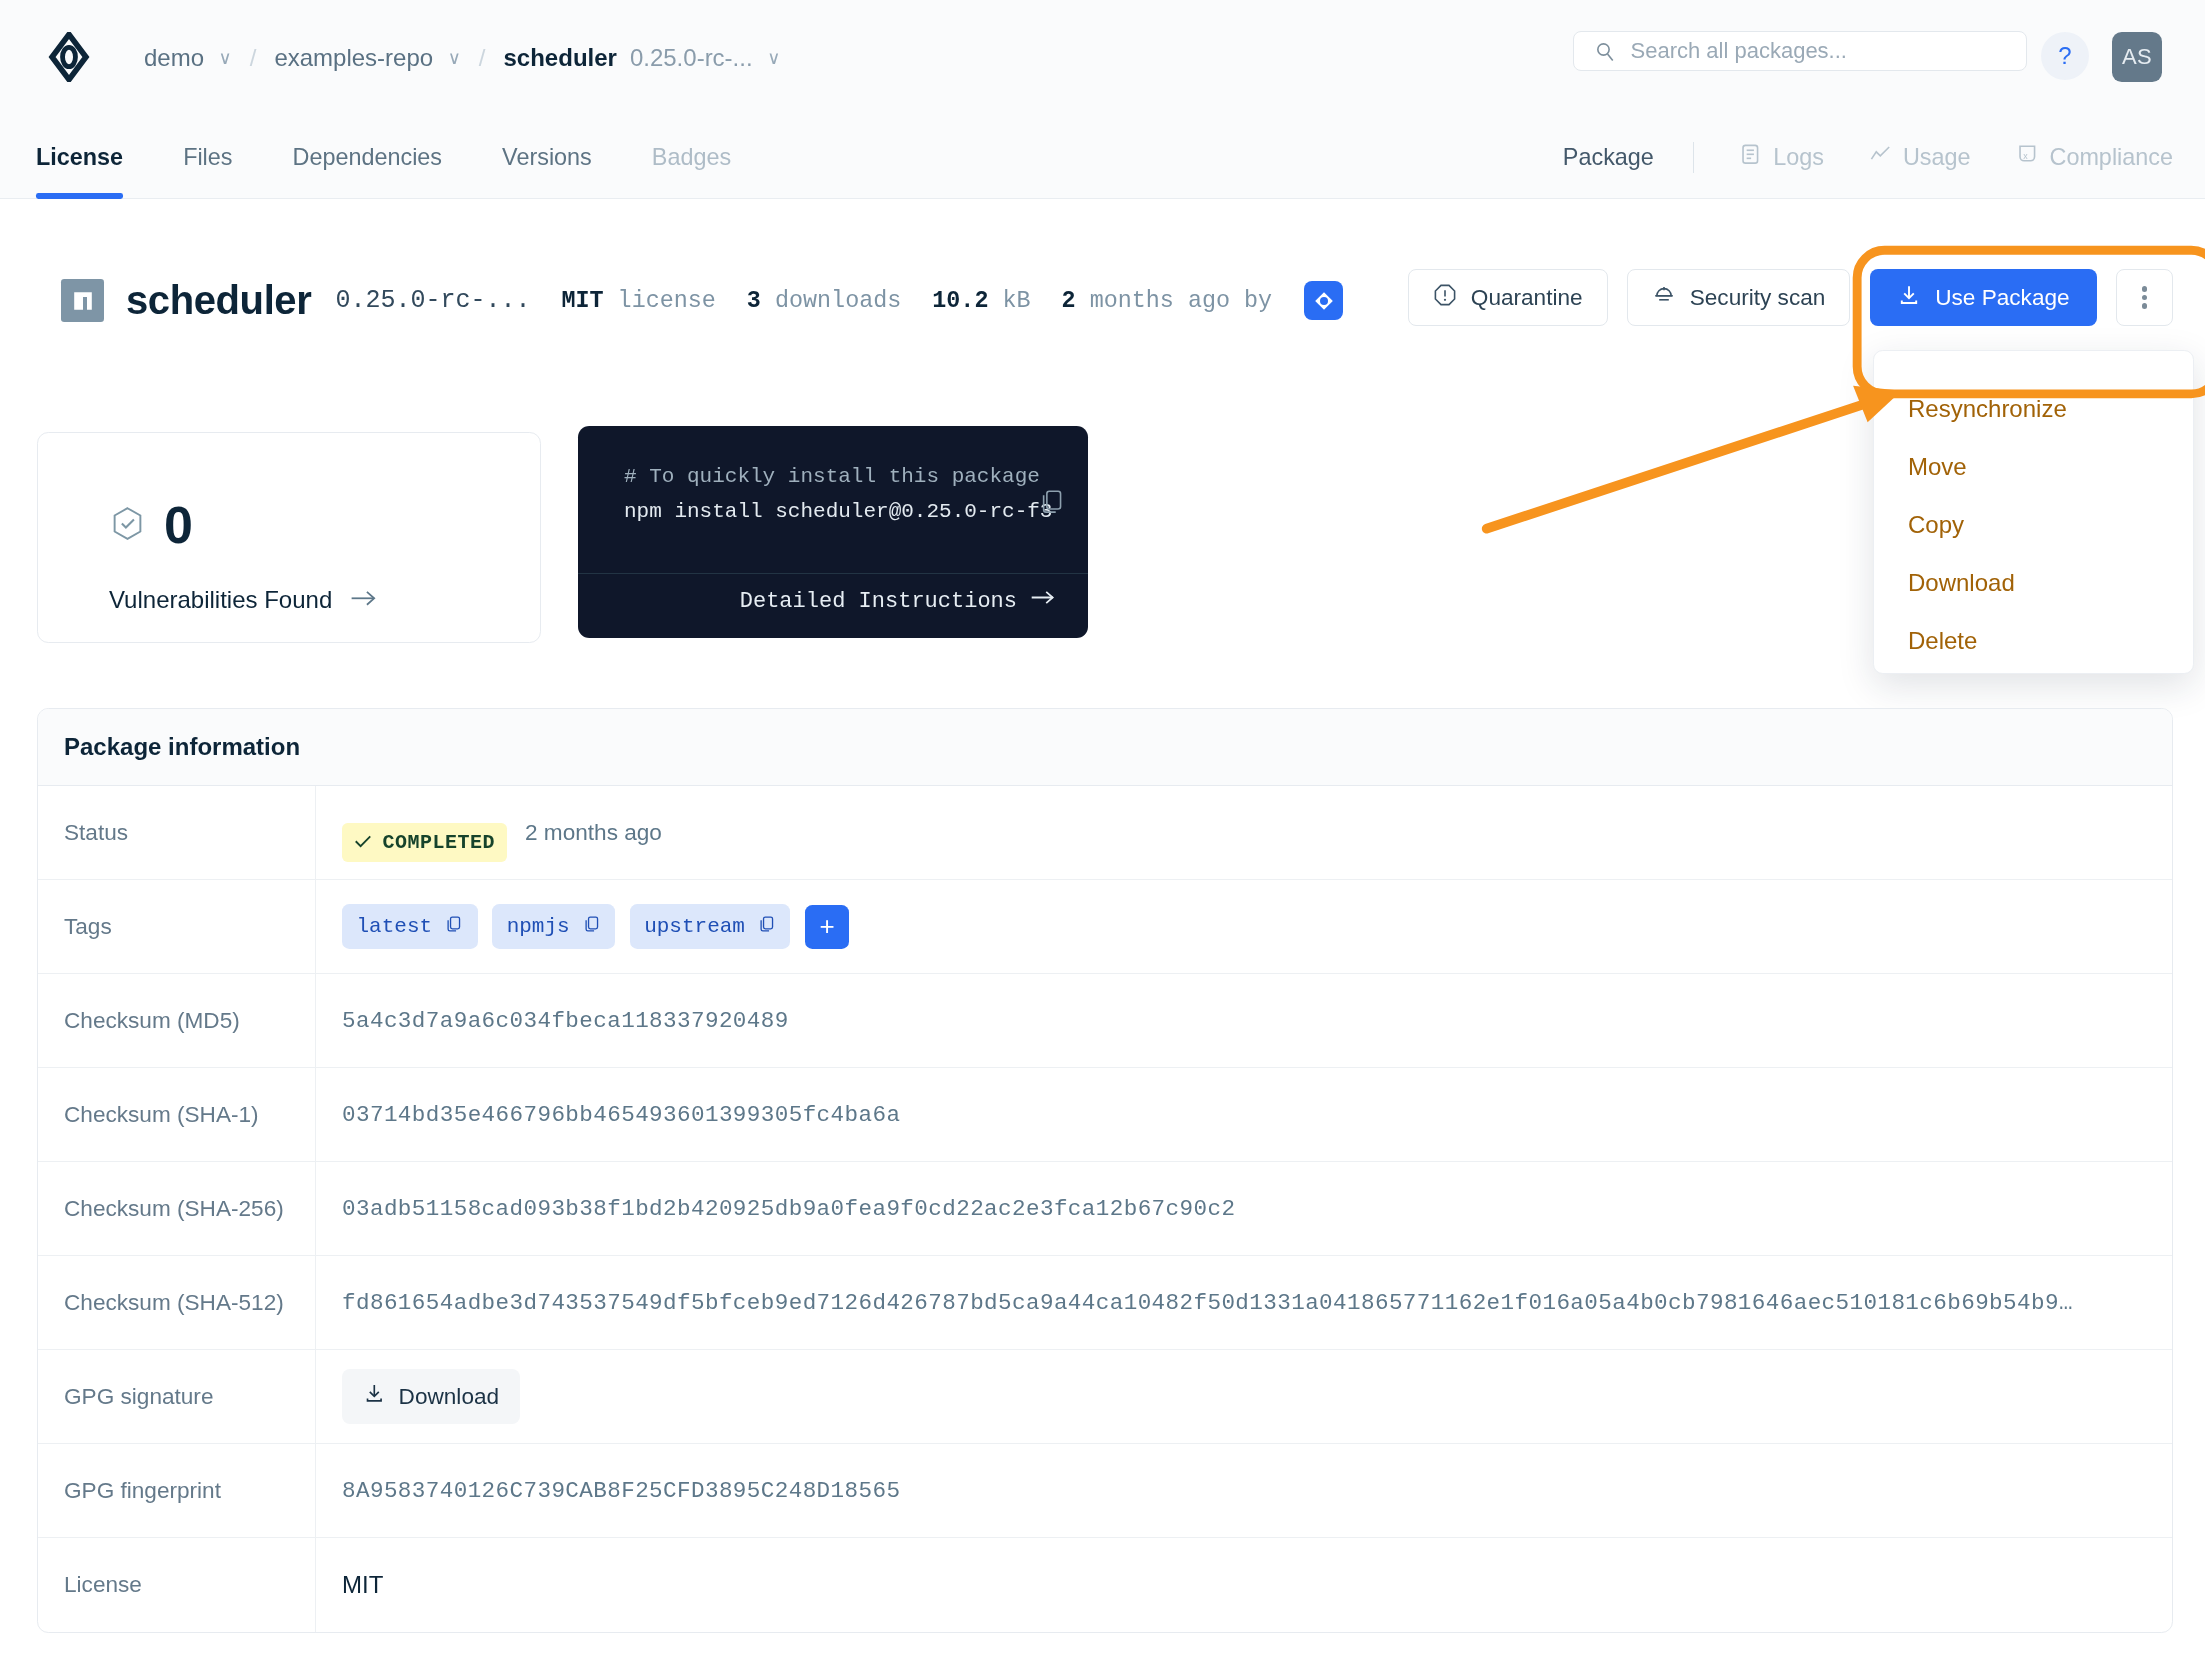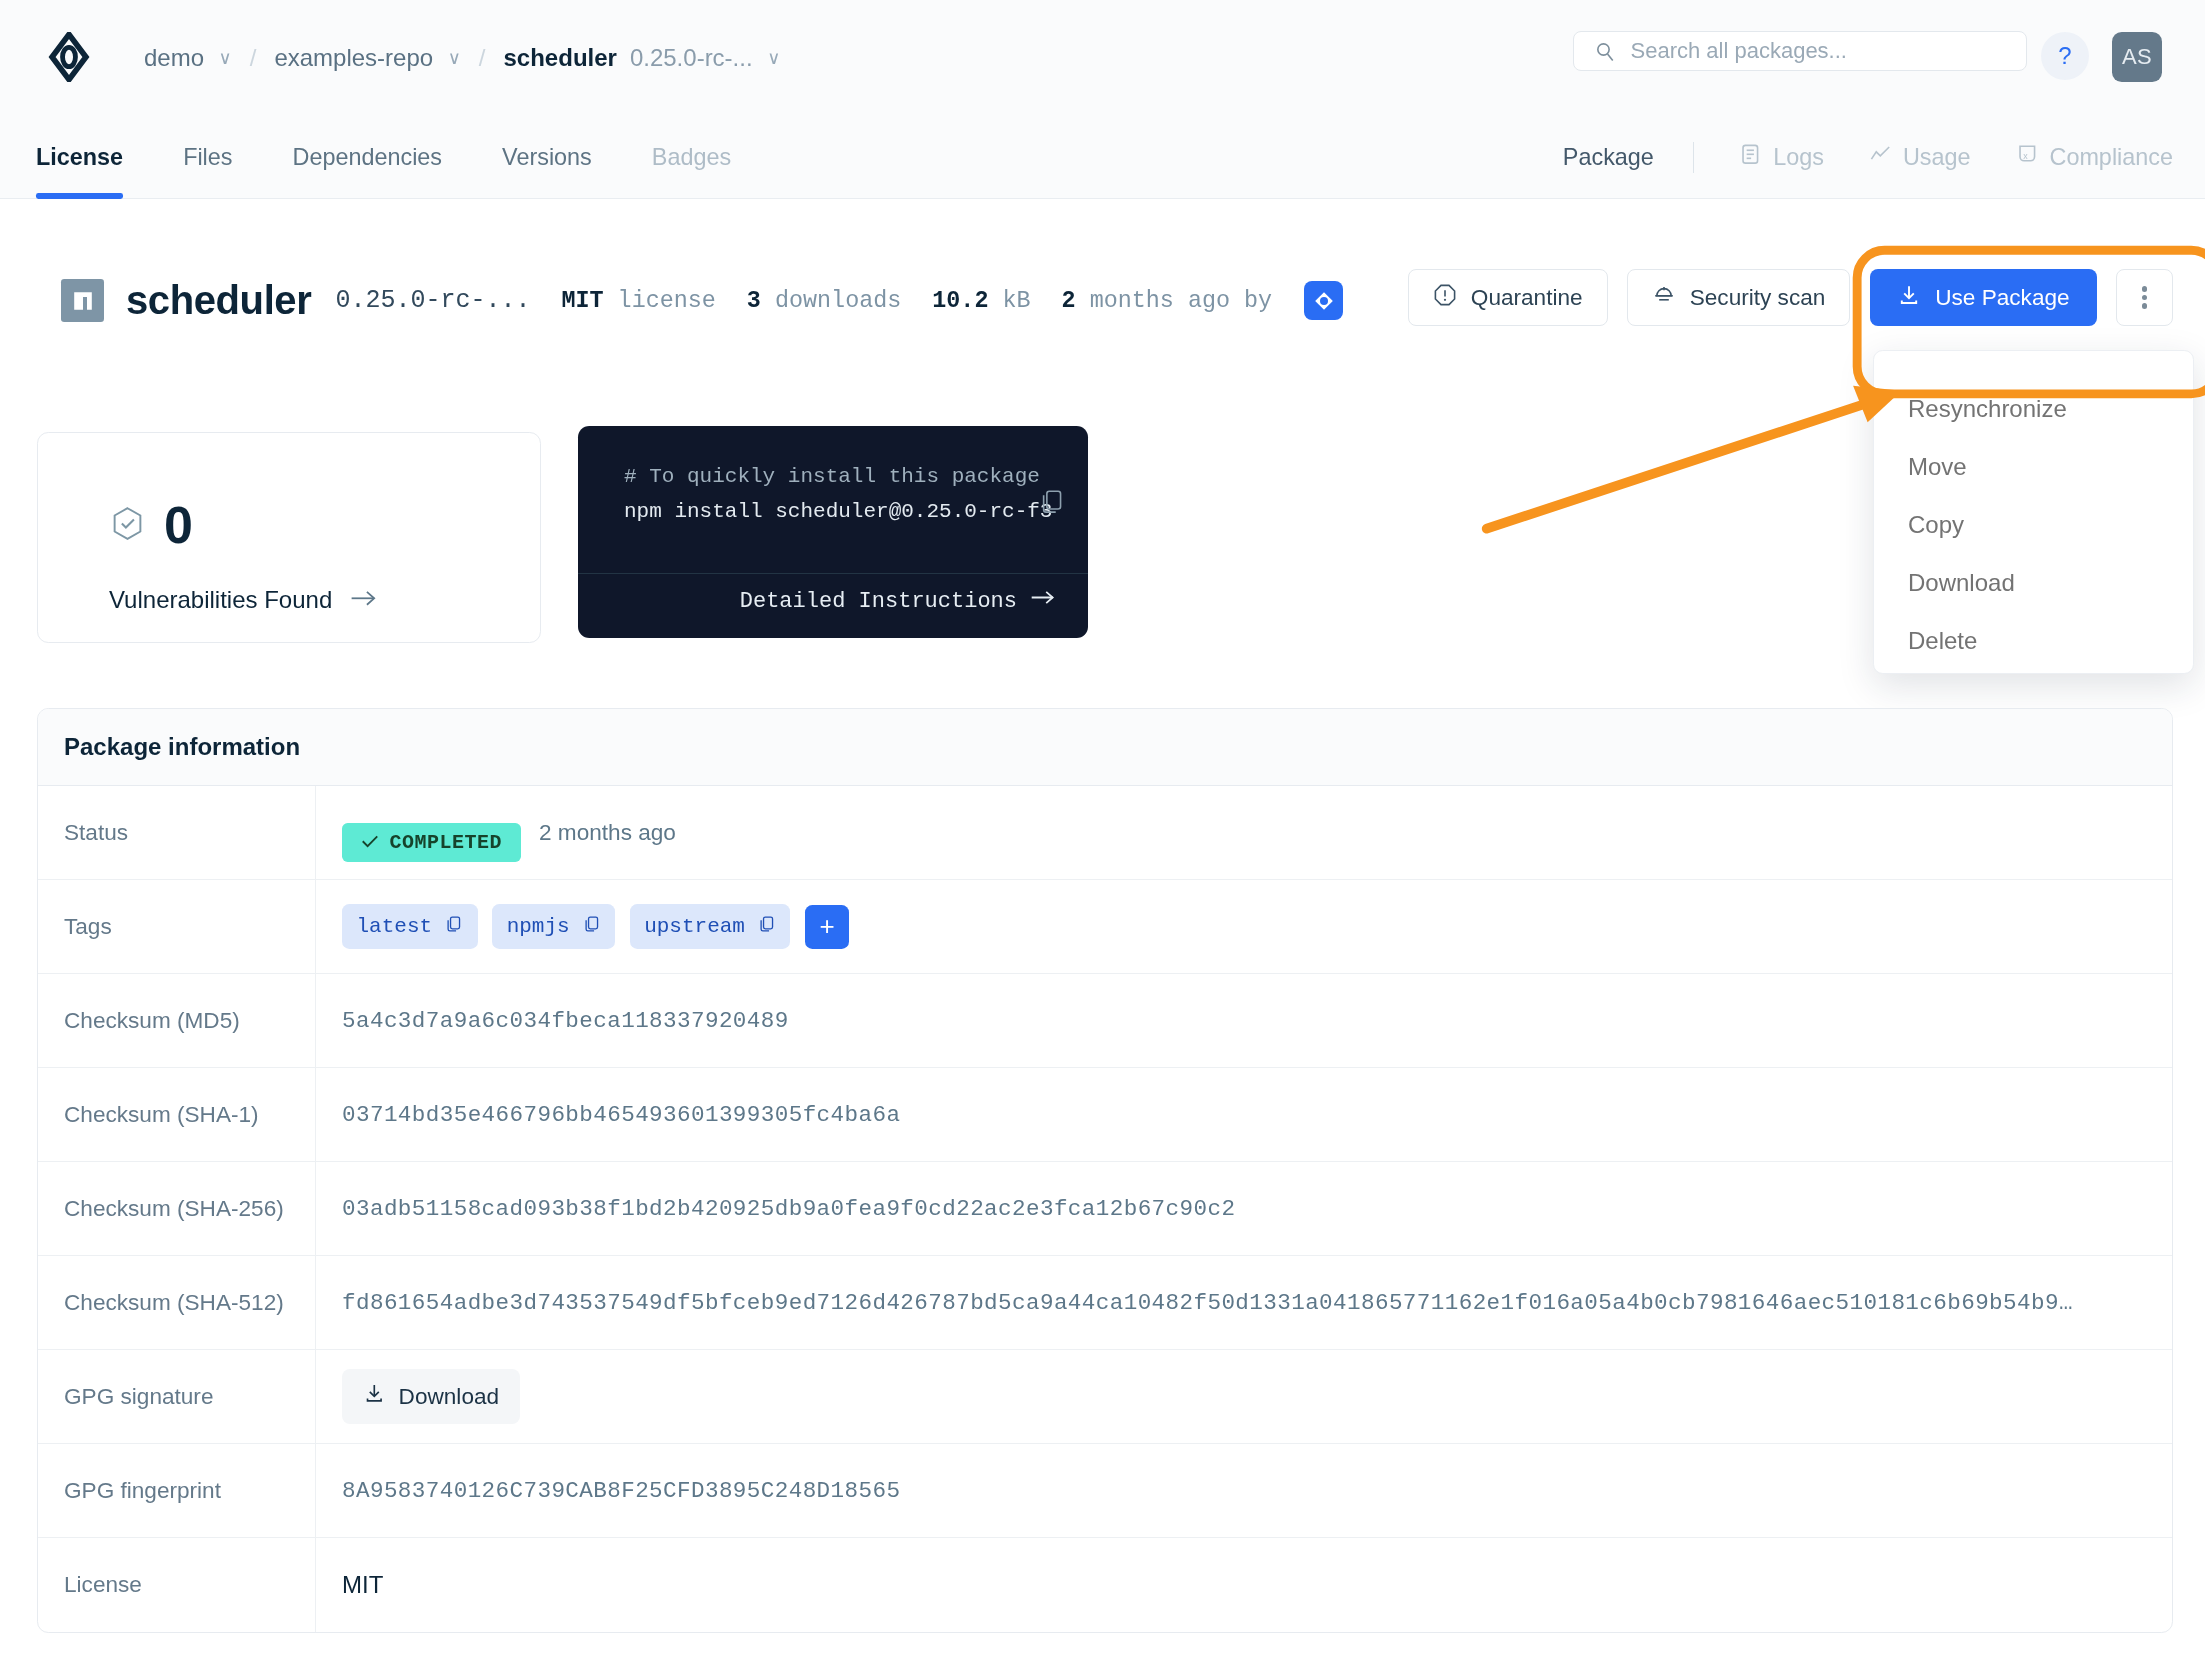"Resynchronize" #dropdown .mi { color: #737373 -> #a16207 }
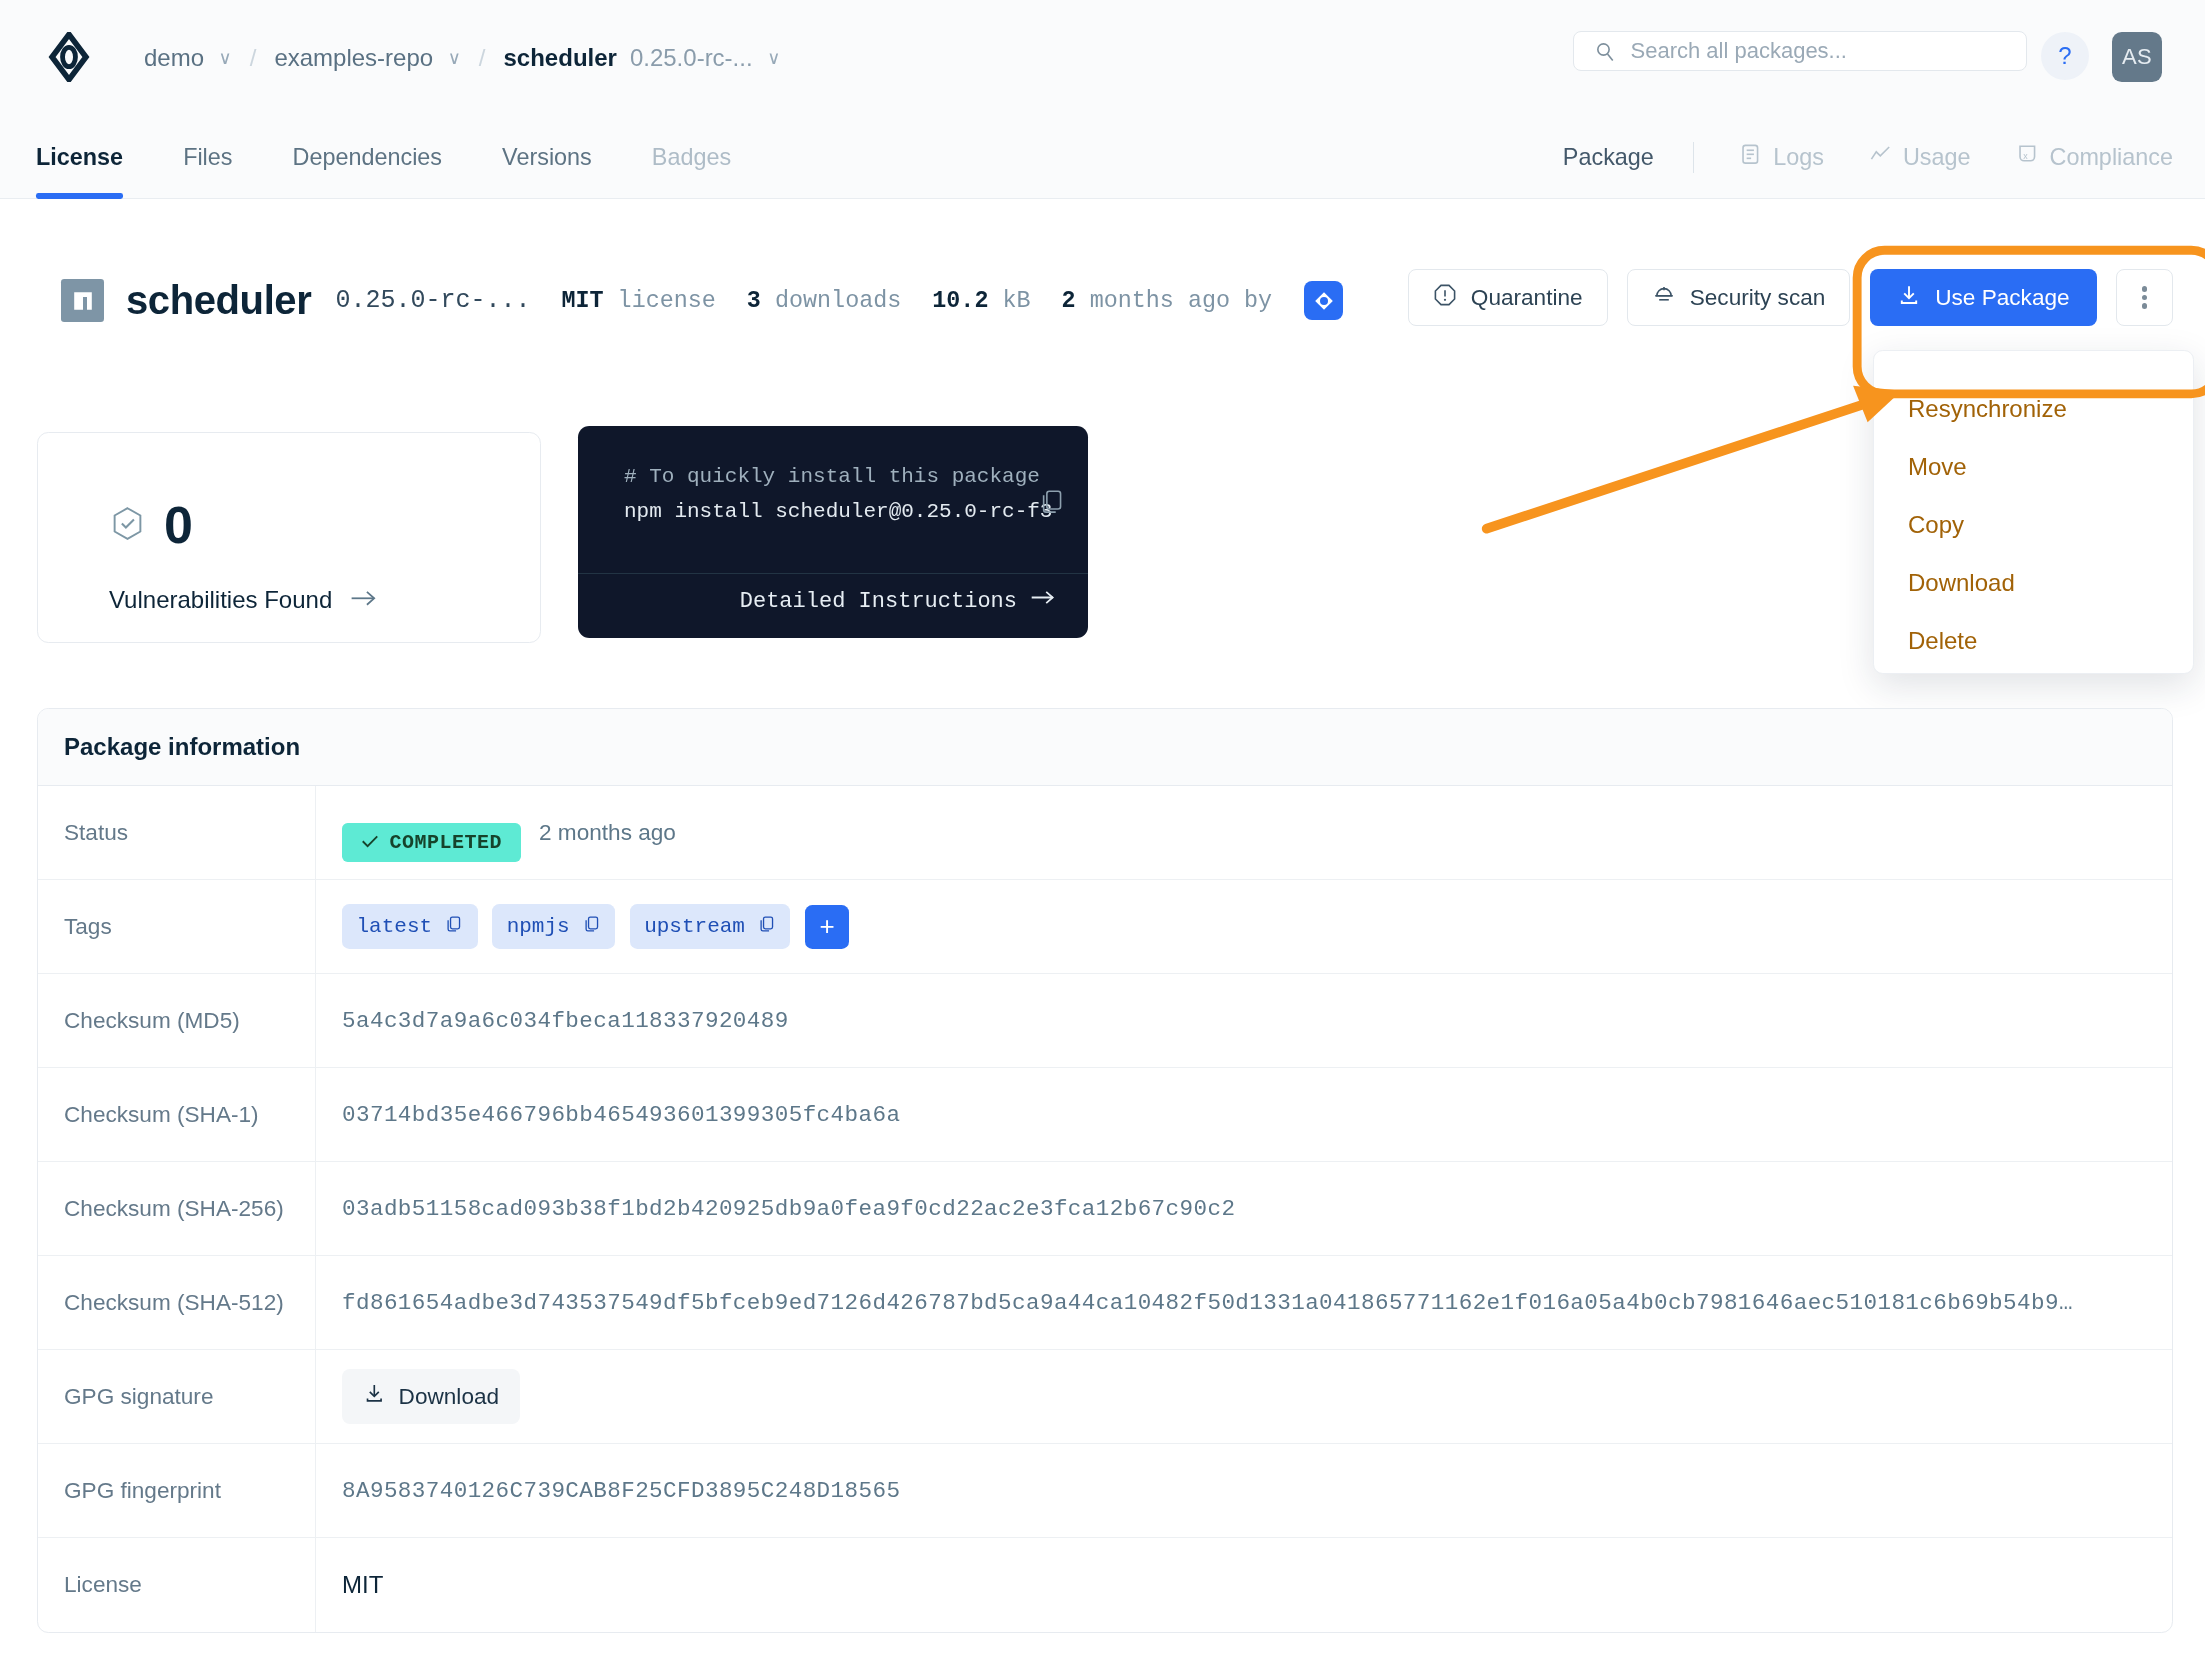"COMPLETED" .badge-completed { background: #5eead4 -> #fef9c3; padding: 8px 19px -> 8px 12px }
